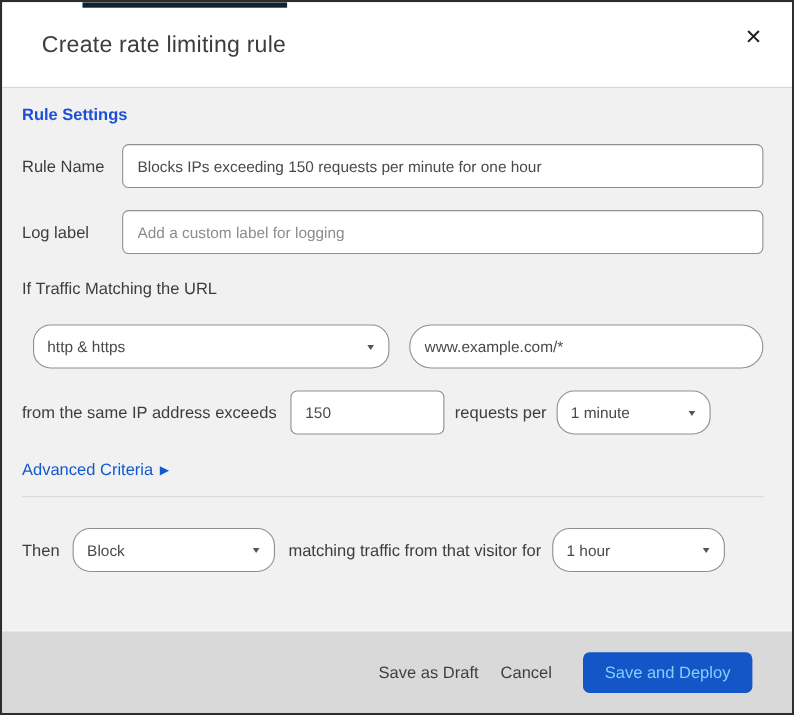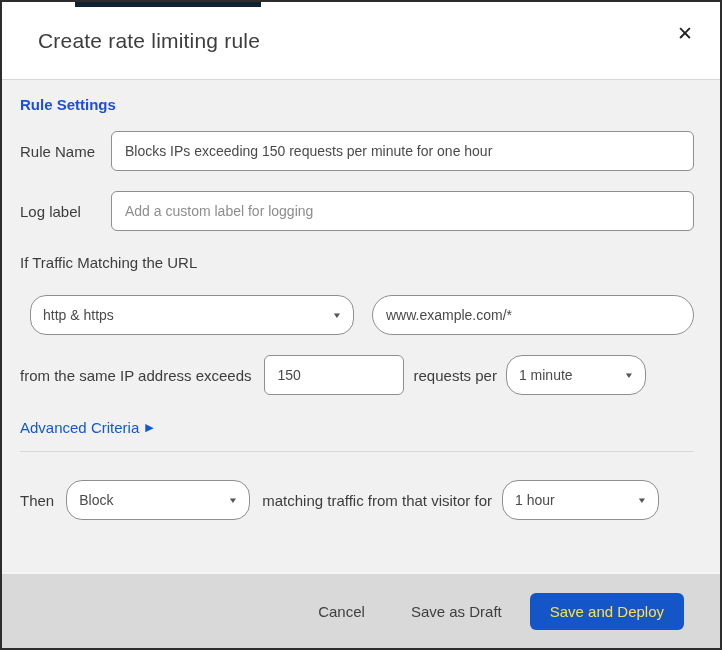"Cancel" button.text-btn { order: before "Save as Draft" -> after "Save as Draft" }
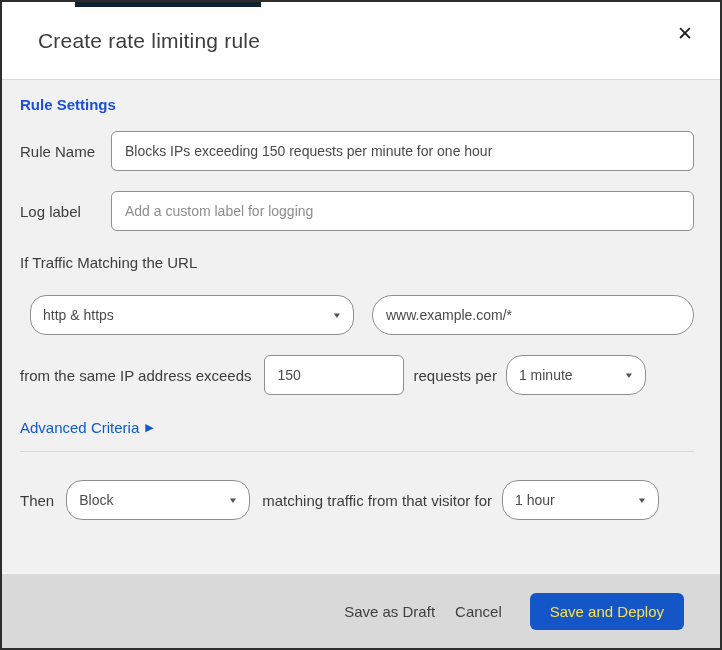"Save and Deploy" .primary-btn { color: #fde047 -> #7dd3fc }
